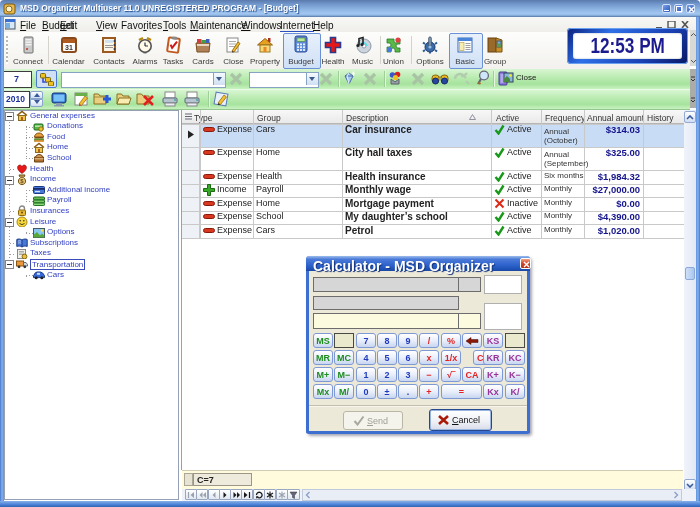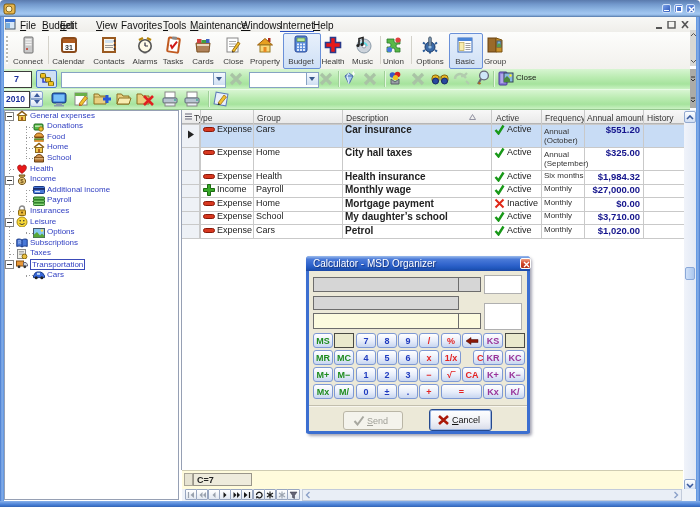"MSD Organizer Multiuser 11.0" div.ab { html: none -> <div>MSD Organizer Multiuser 11.0 UNREGISTERED PROGRAM - [Budget]</div> }
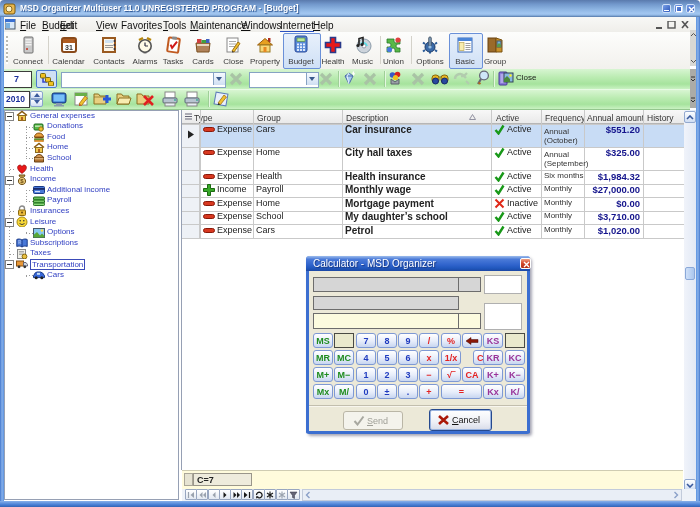"12:53 PM" div.ab { html: none -> <div> <div><span>12:53 PM</span></div> </div> }
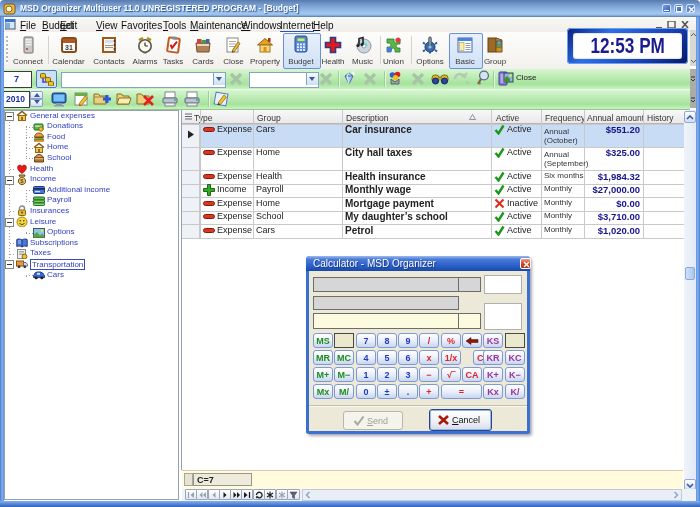"$551.20" div.ab { text: $551.20 -> $314.03 }
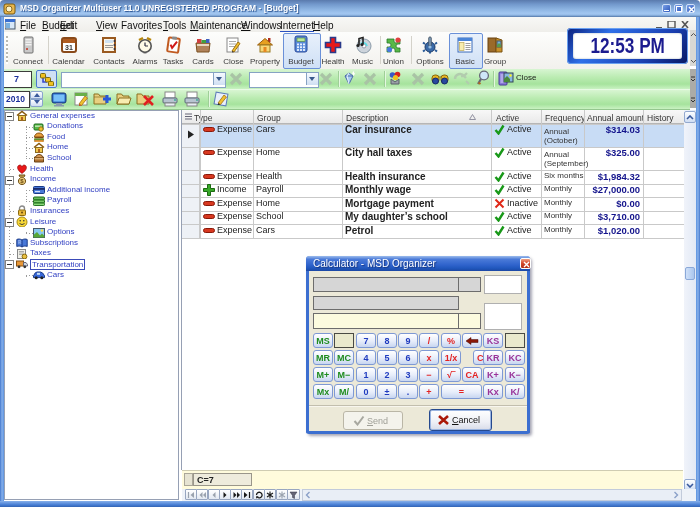"$3,710.00" div.ab { text: $3,710.00 -> $4,390.00 }
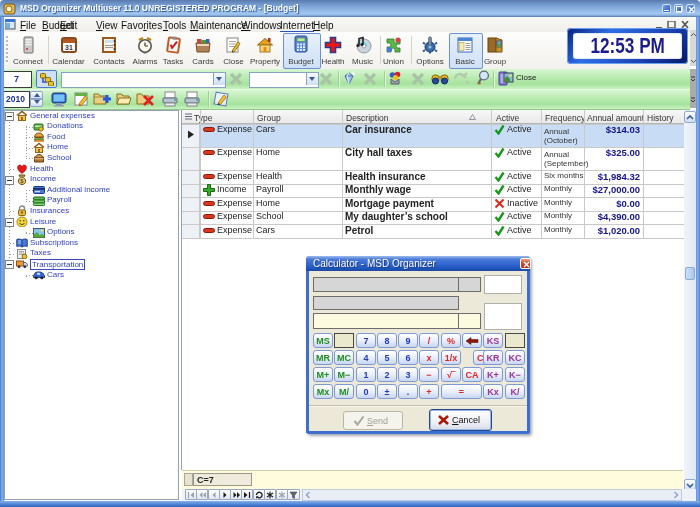"Calculator - MSD Organizer" .ctext { font-size: 10px -> 14px; font-weight: normal -> bold }
